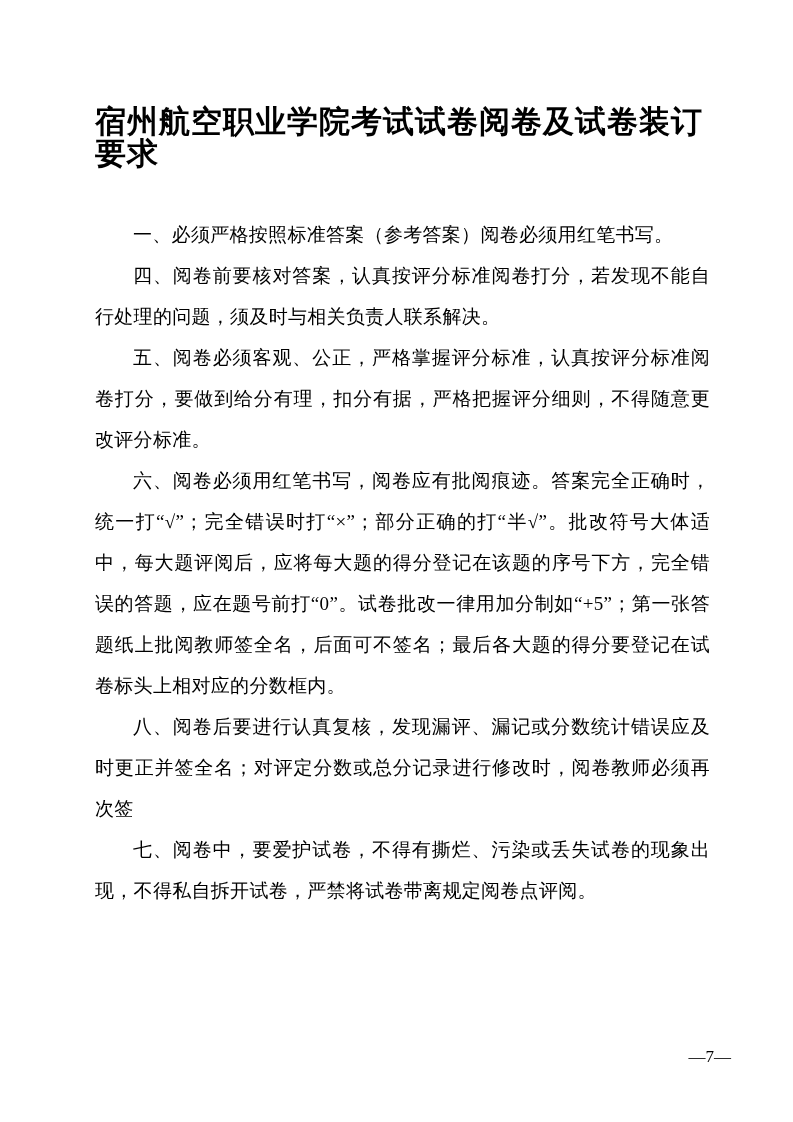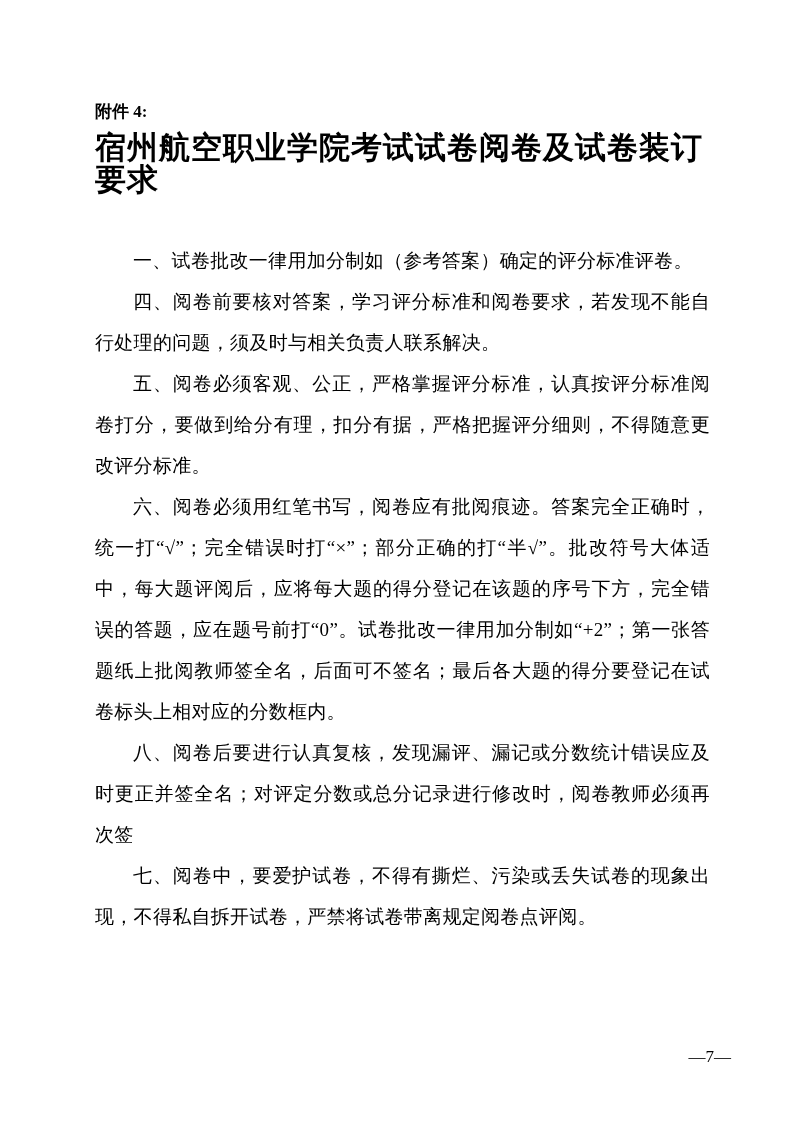"附件 4:" div.attachment-label { html: <div>附件 4:</div> -> none }
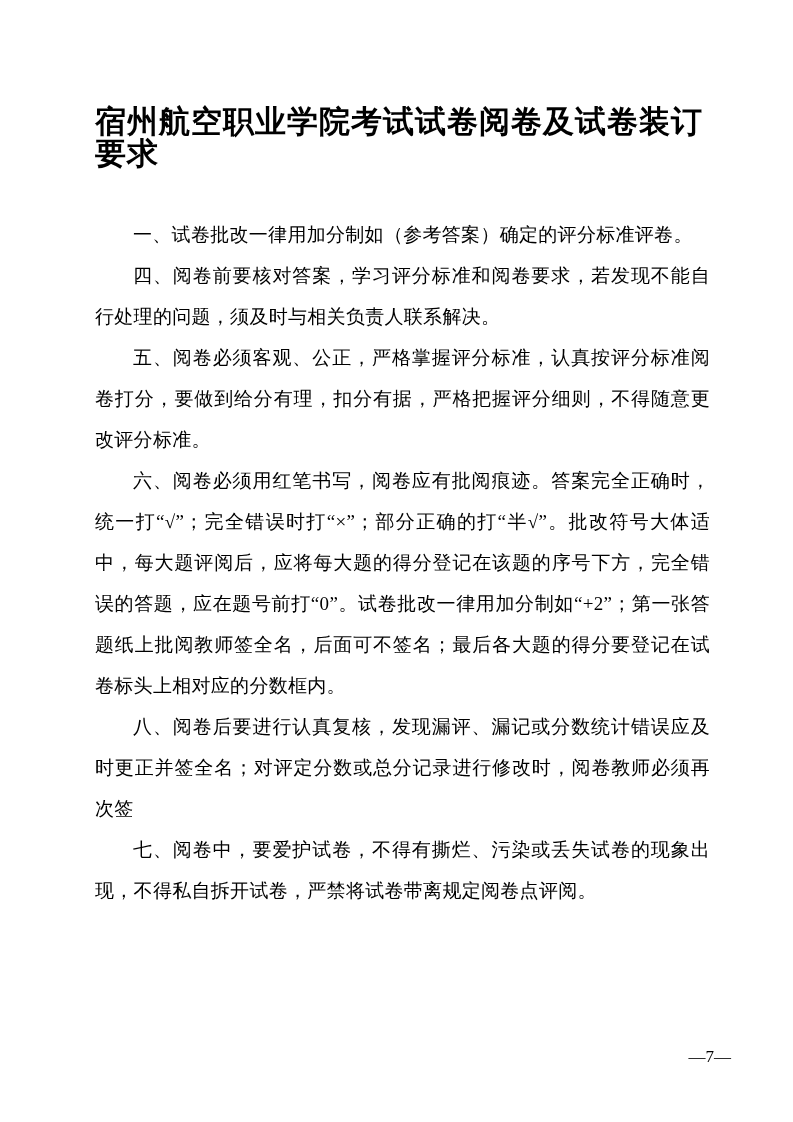"一、试卷批改一律用加分制如（参考答案）确定的评分标准评卷。" p { text: 试卷批改一律用加分制如（参考答案）确定的评分标准评卷 -> 必须严格按照标准答案（参考答案）阅卷必须用红笔书写 }
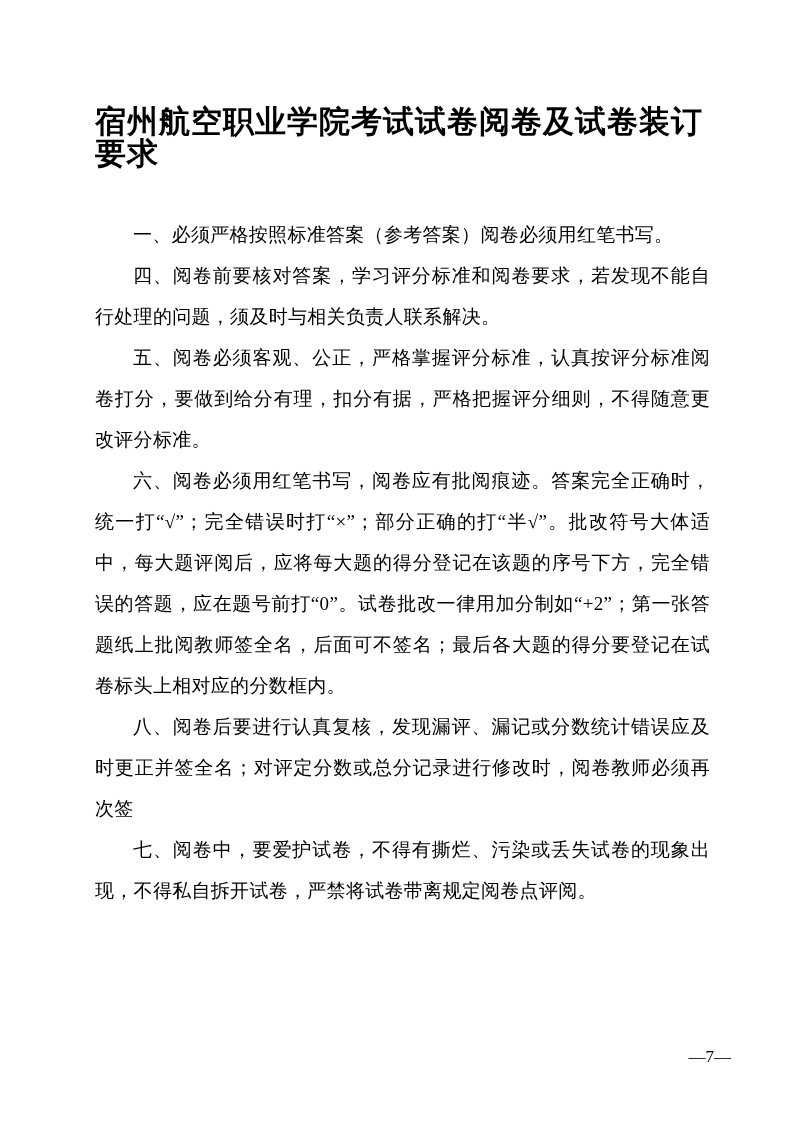"四、阅卷前要核对答案，学习评分标准和阅卷要求，若发现不能自行处理的问题，须及时与" p { text: 学习评分标准和阅卷要求 -> 认真按评分标准阅卷打分 }
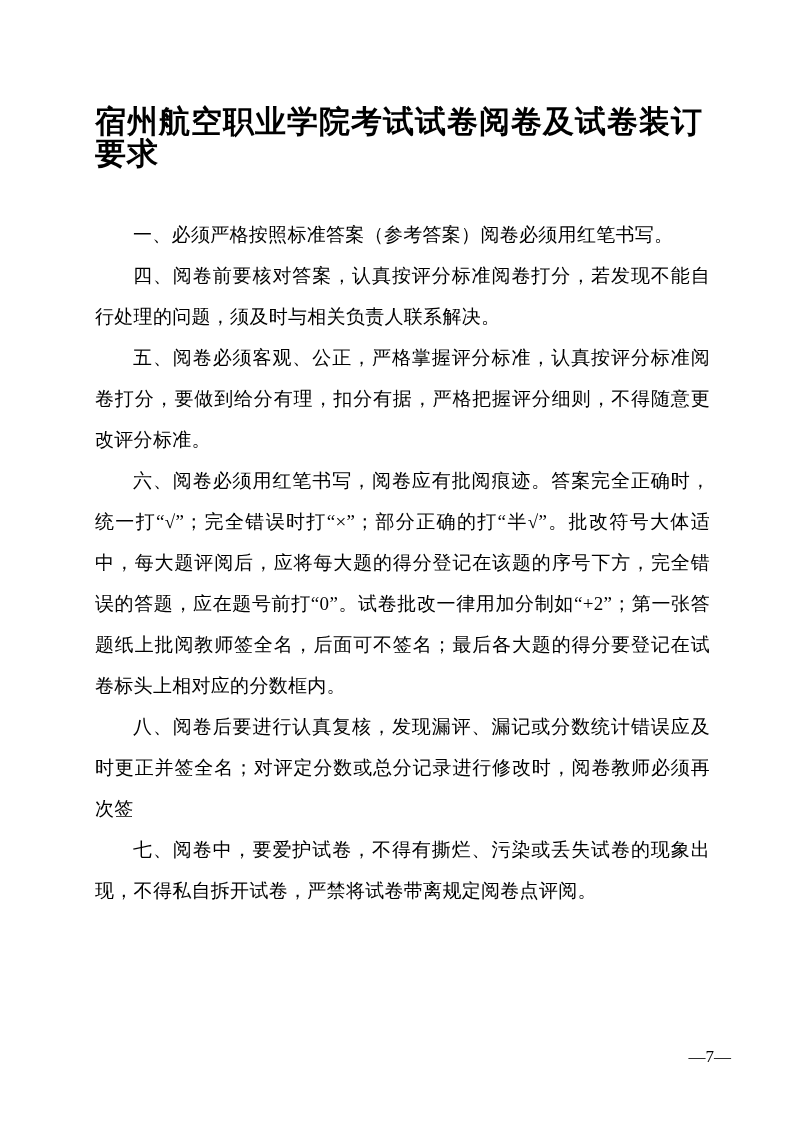"六、阅卷必须用红笔书写，阅卷应有批阅痕迹。答案完全正确时，统一打“√”；完全错误" p { text: +2 -> +5 }
